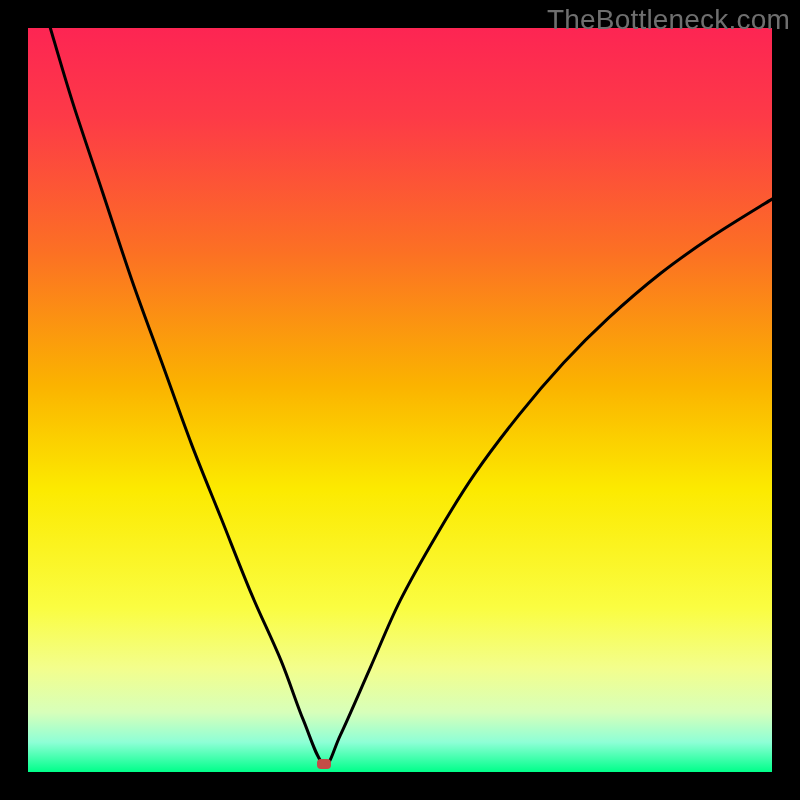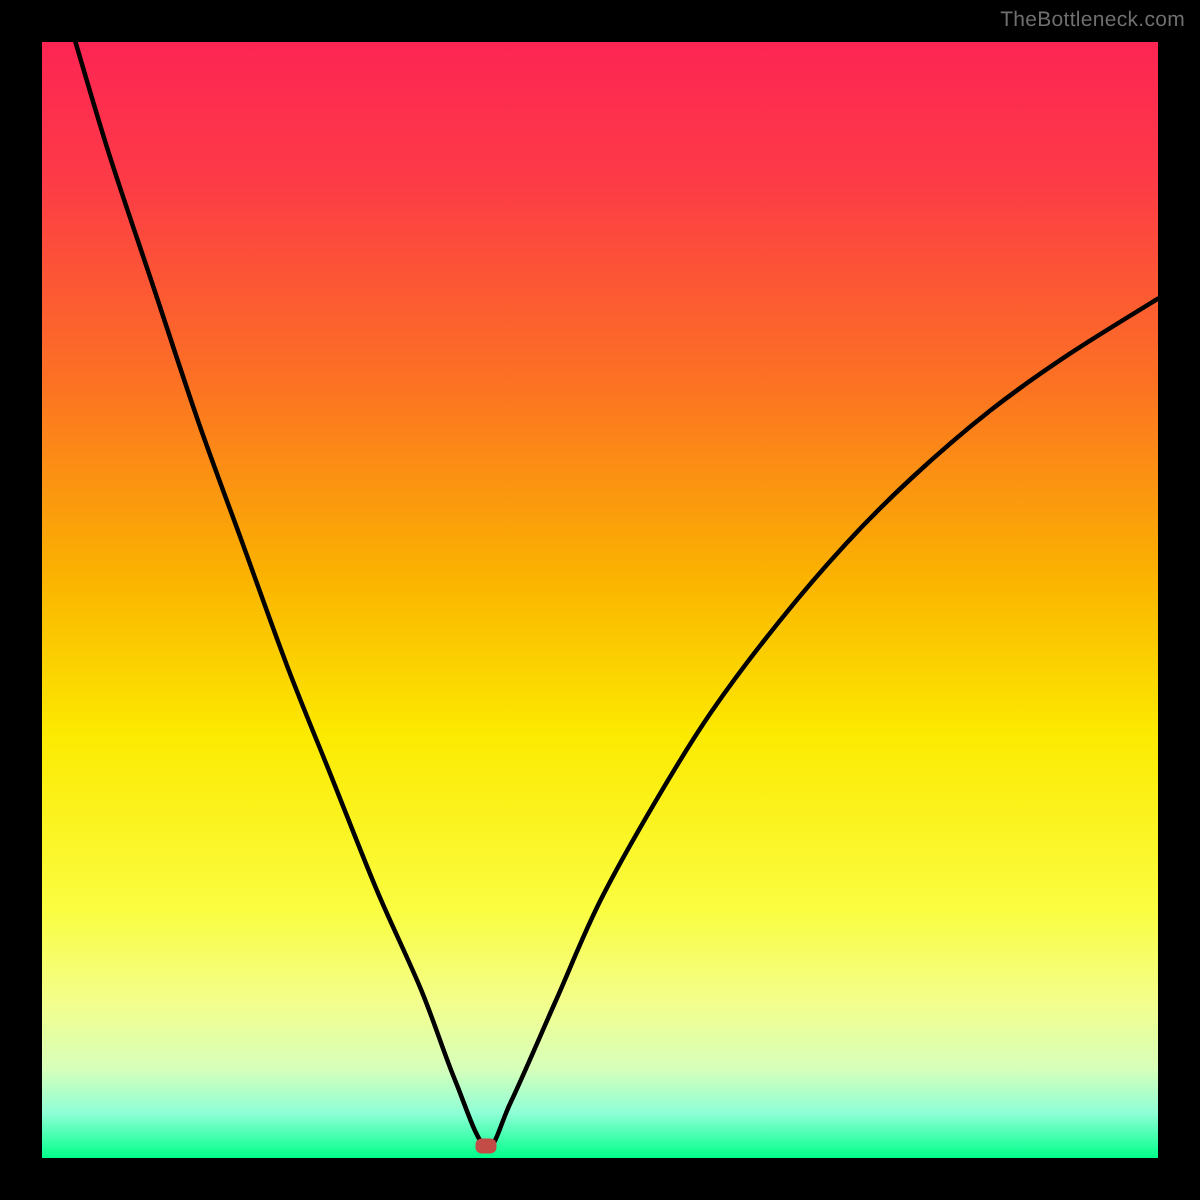"TheBottleneck.com" .watermark { font-size: 14px -> 28px }
